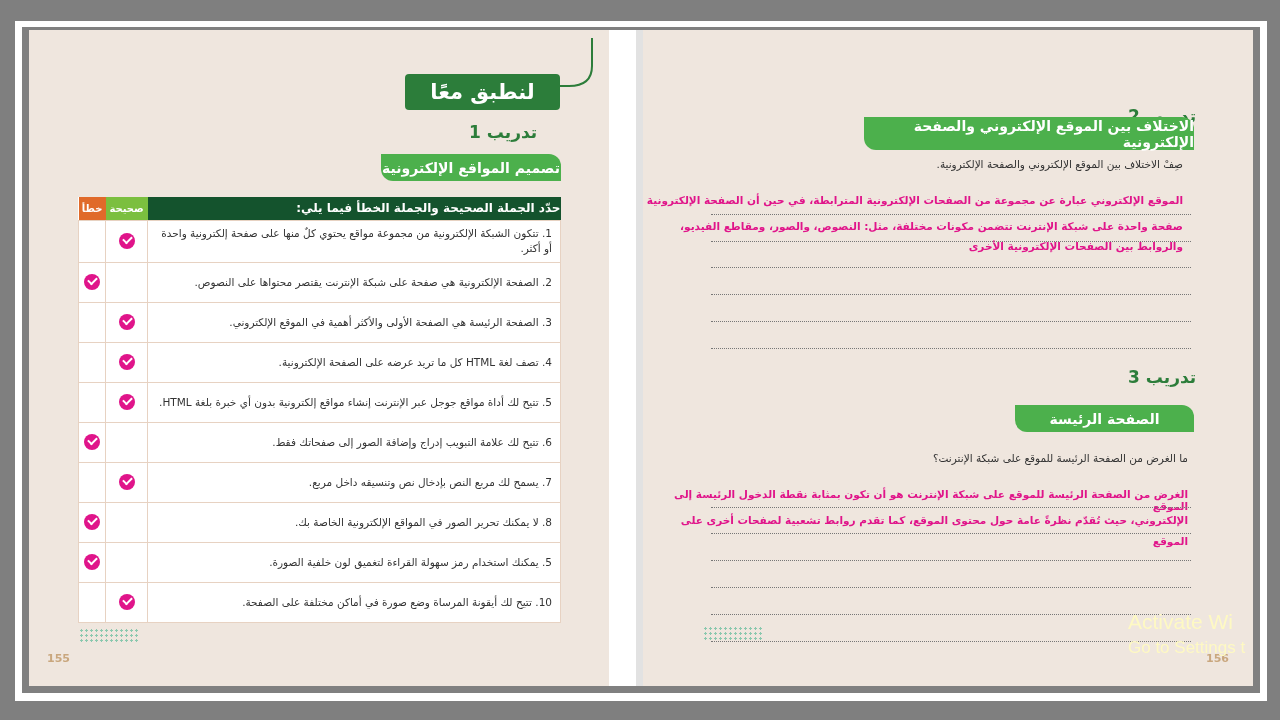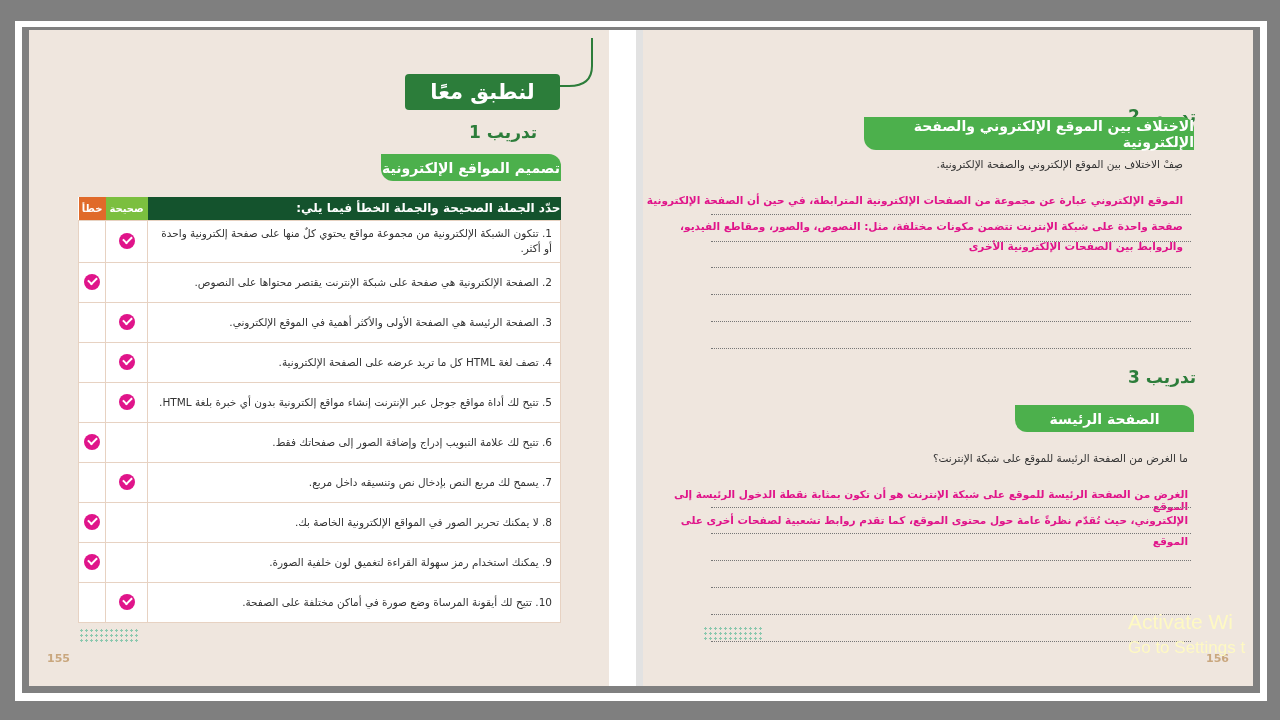"9. يمكنك استخدام رمز سهولة" td.q { text: 9 -> 5 }
